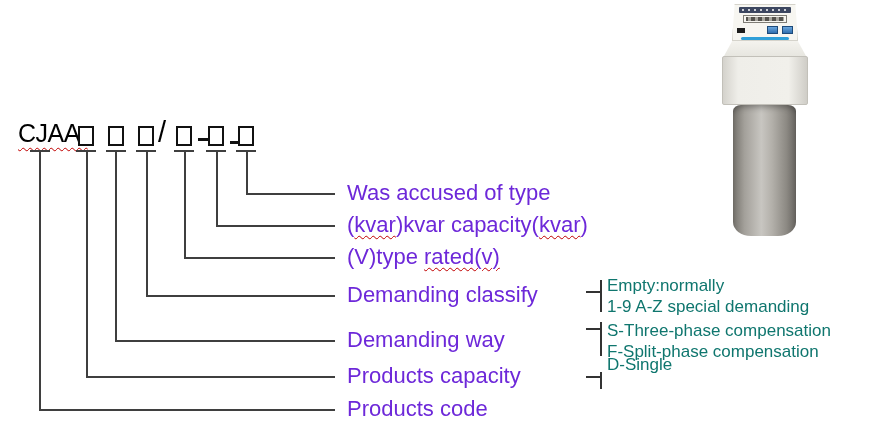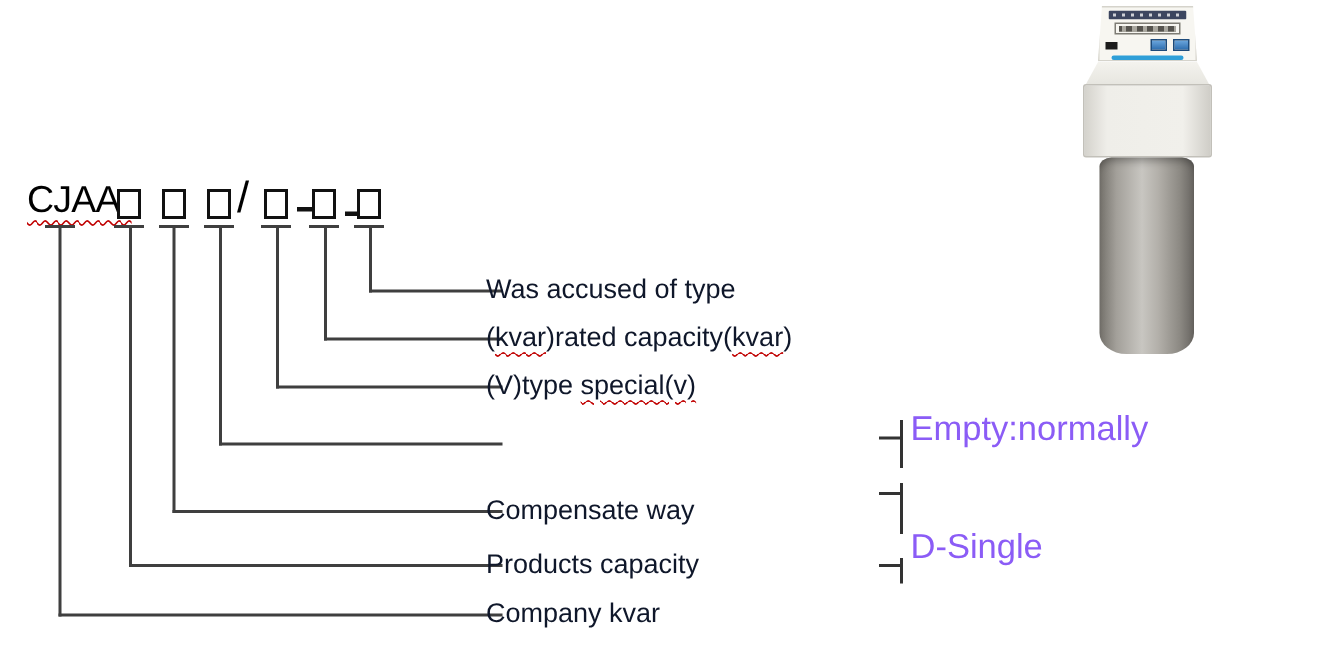"Was accused of type" .callout { color: #0f172a -> #6d28d9; font-size: 18px -> 22px; left: 324px -> 347px }
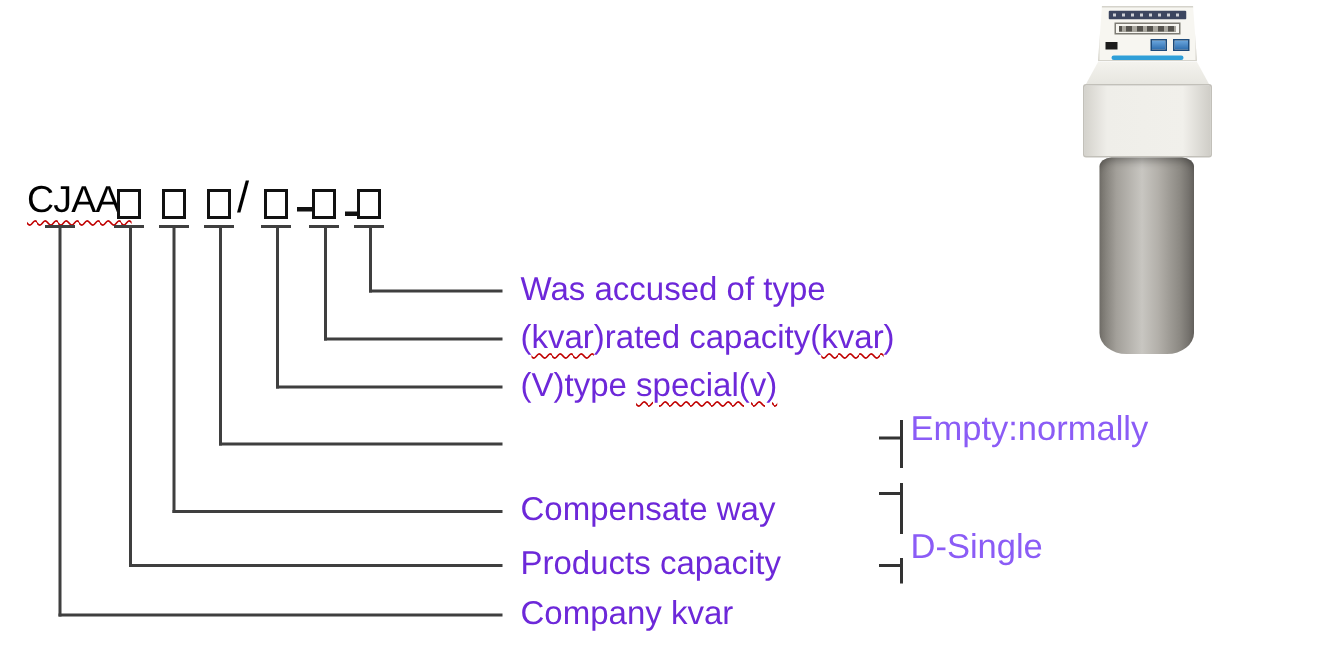")rated capacity(" span { text: rated -> kvar }
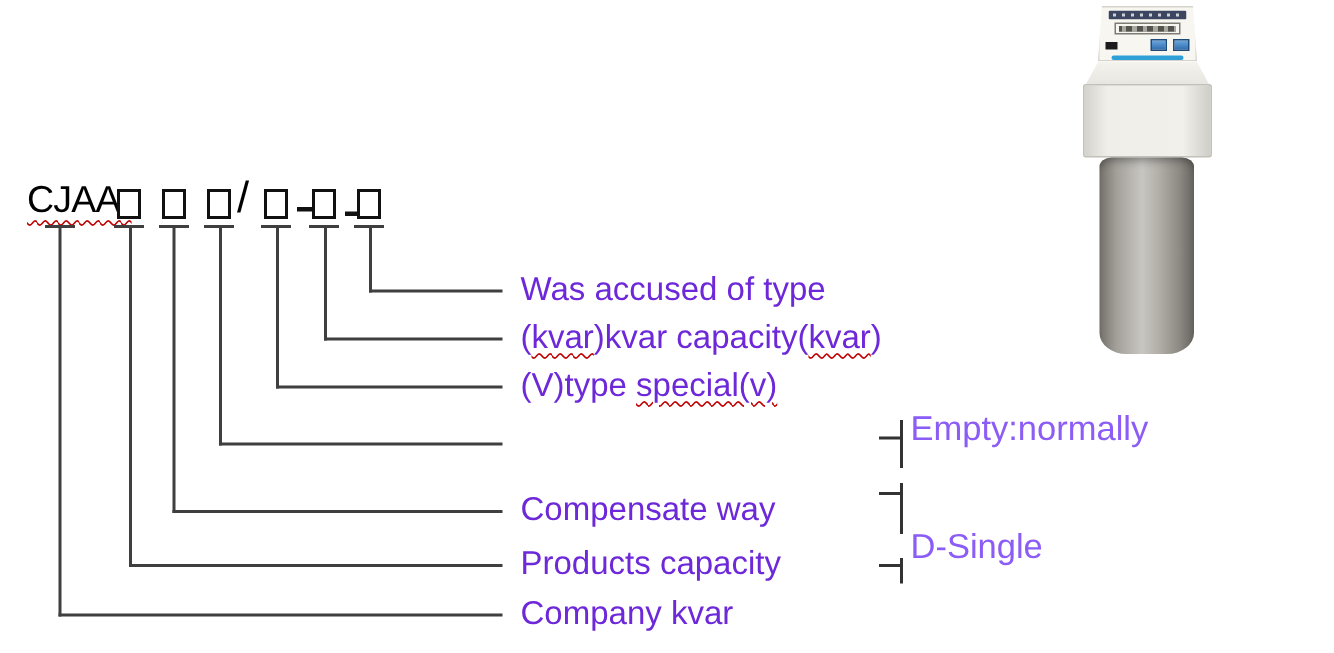"special(v)" span.wavy { text: special -> rated }
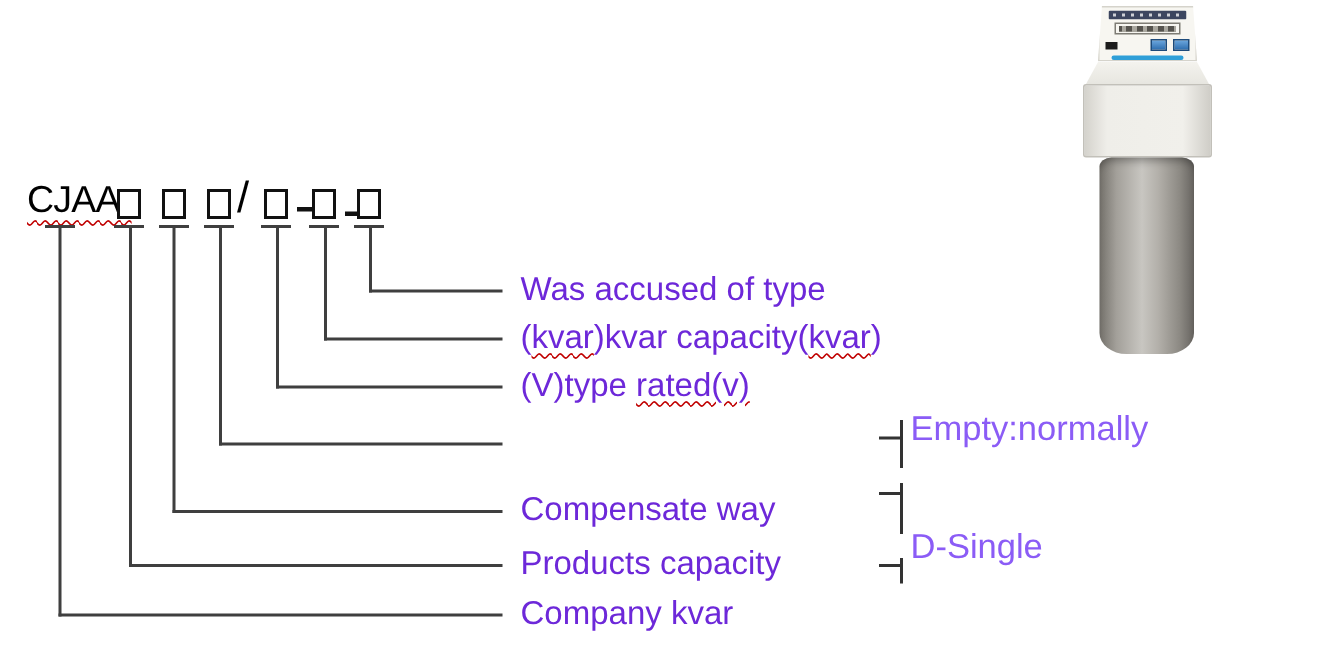"Demanding classify" div.callout { html: none -> <div><span>Demanding classify</span><span></span><span></span><span></span><span></span></div> }
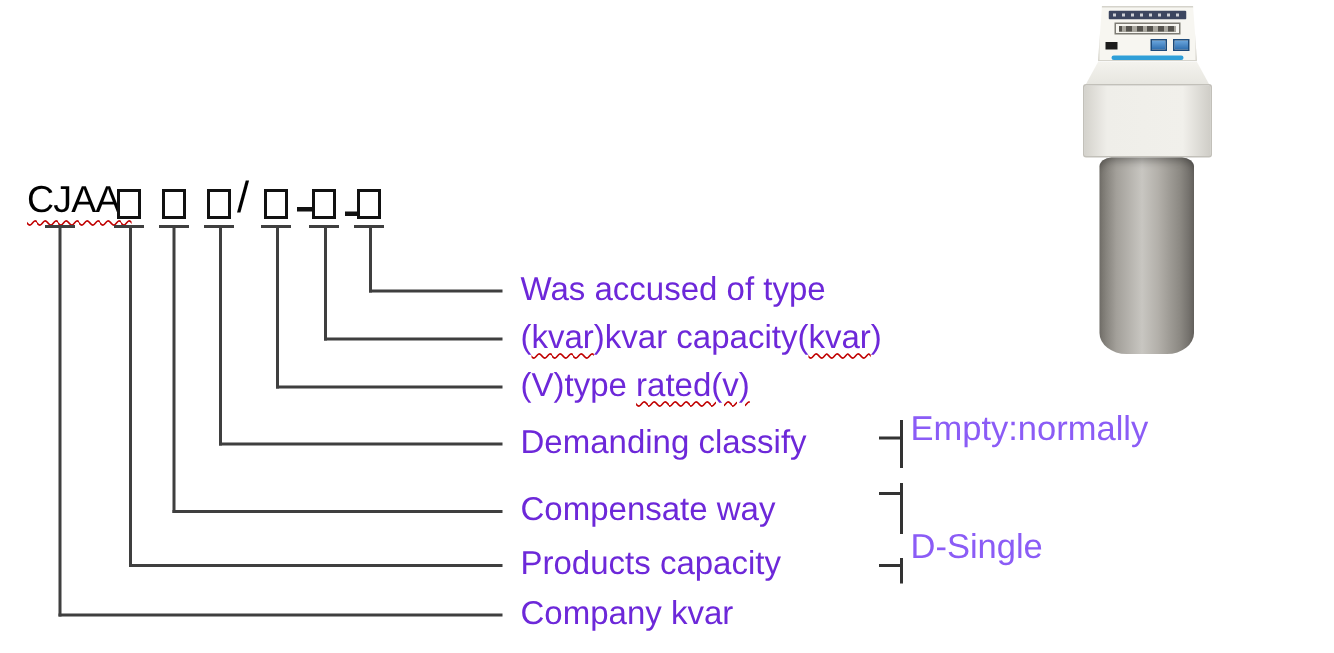"Empty:normally" .annot { color: #8b5cf6 -> #0f766e; font-size: 23px -> 17px }
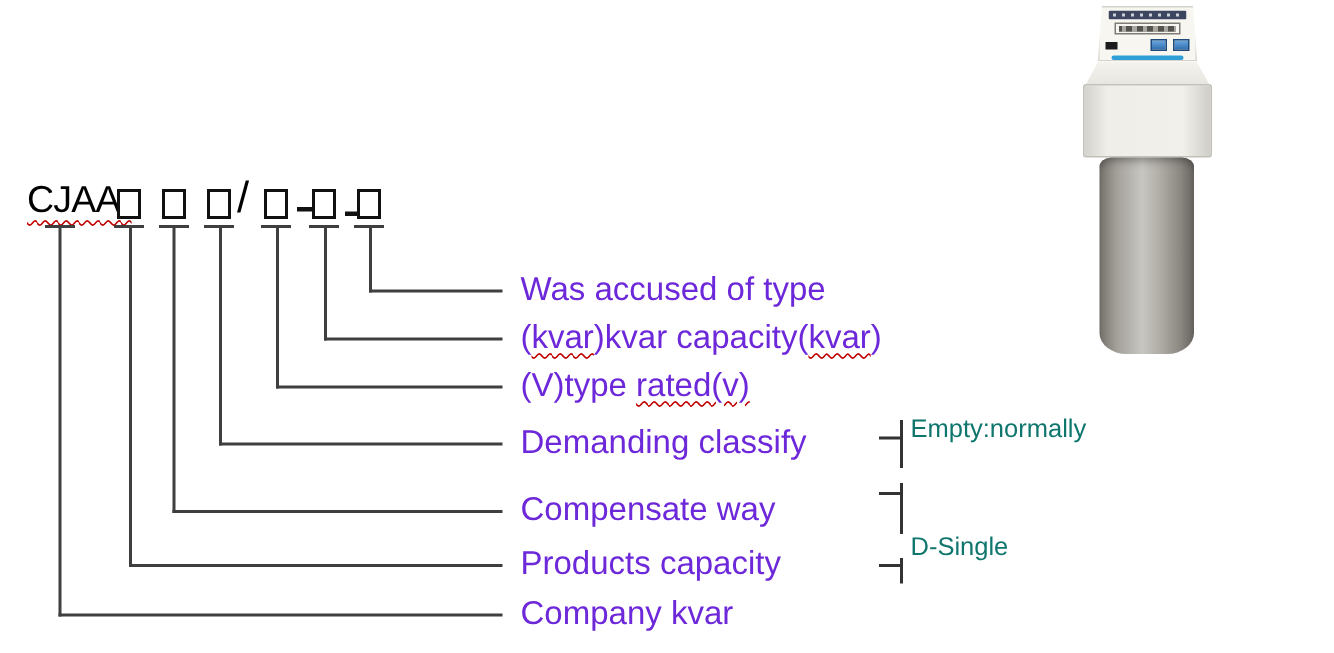"1-9 A-Z special demanding" div { html: none -> <div>1-9 A-Z special demanding</div> }
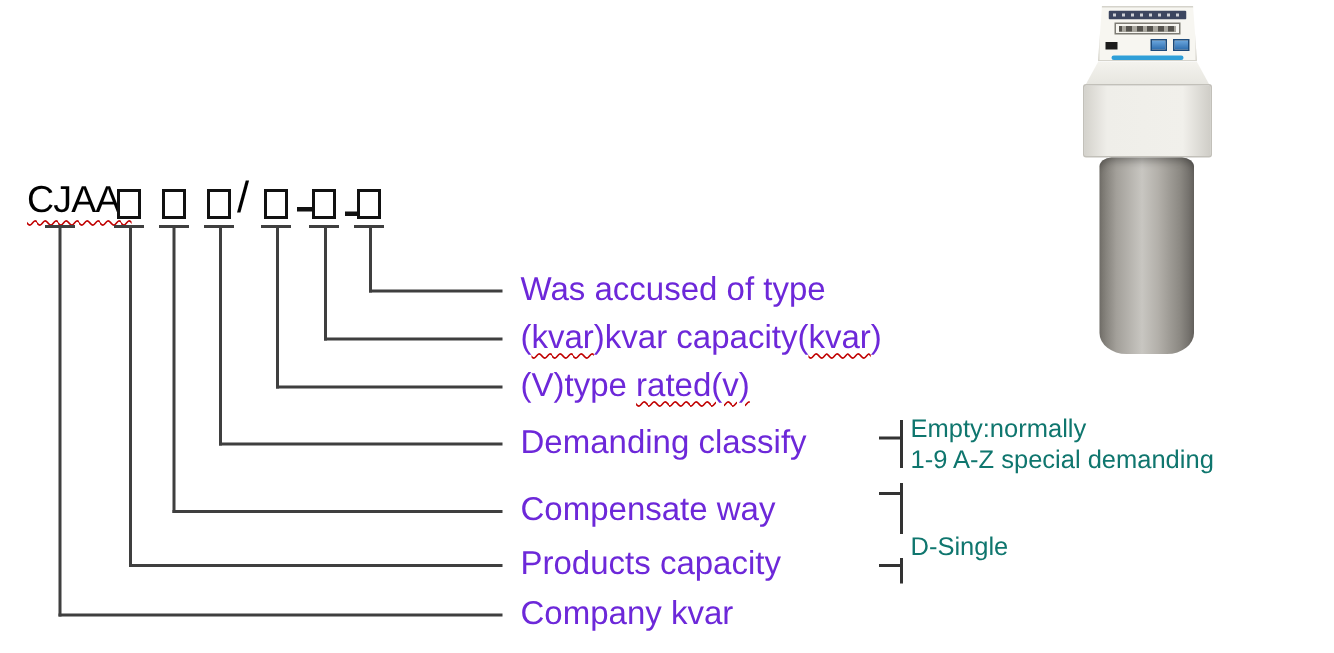"Compensate way" span { text: Compensate -> Demanding }
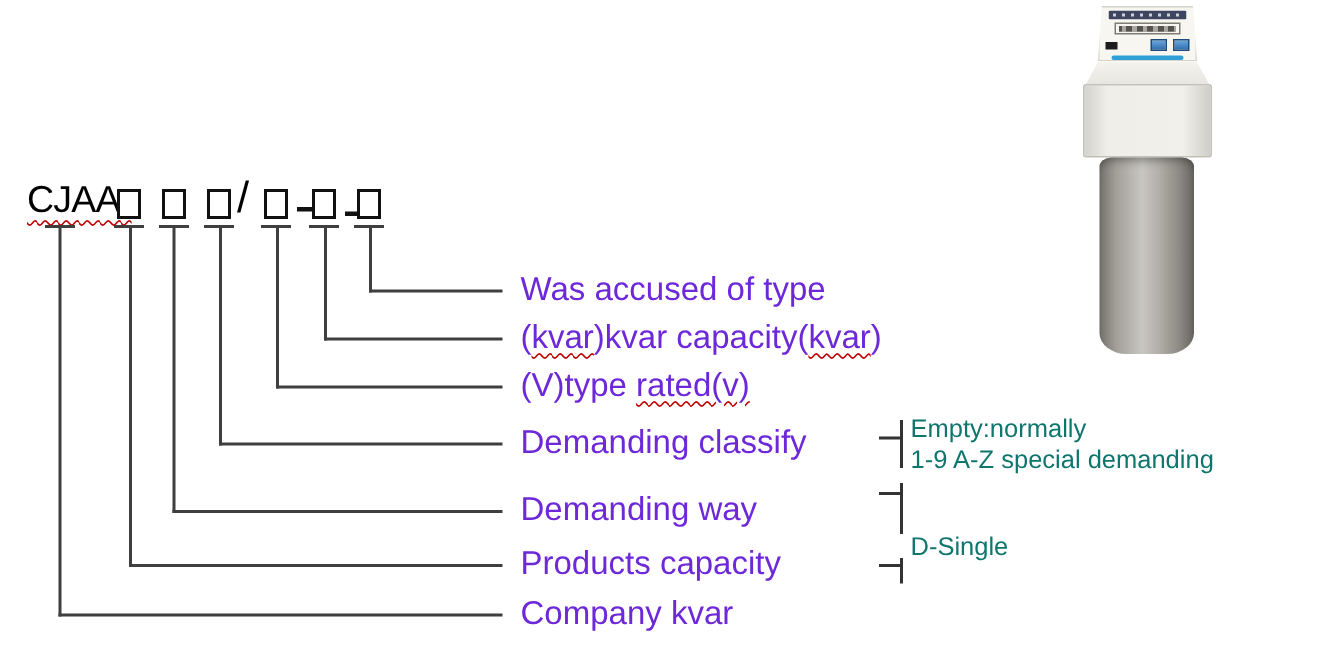"S-Three-phase compensation" div.annot { html: none -> <div> <div>S-Three-phase compensation</div> <div>F-Split-phase compensation</div> </div> }
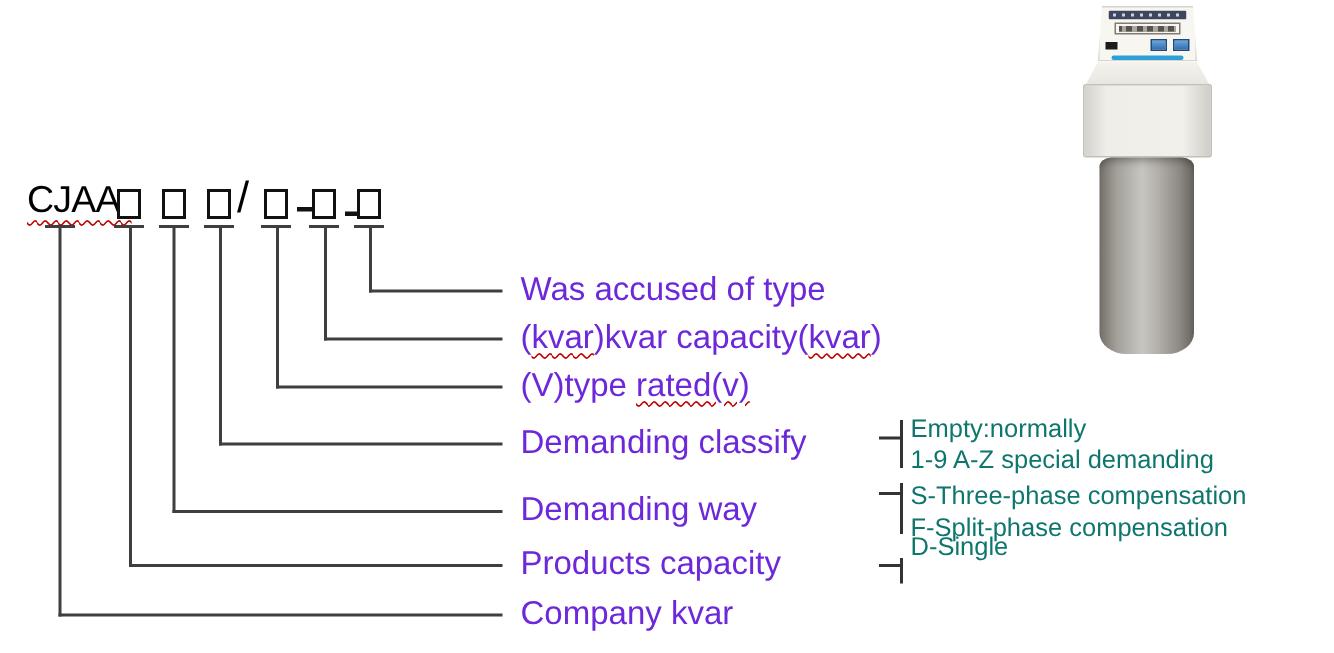"Company kvar" span { text: Company kvar -> Products code }
